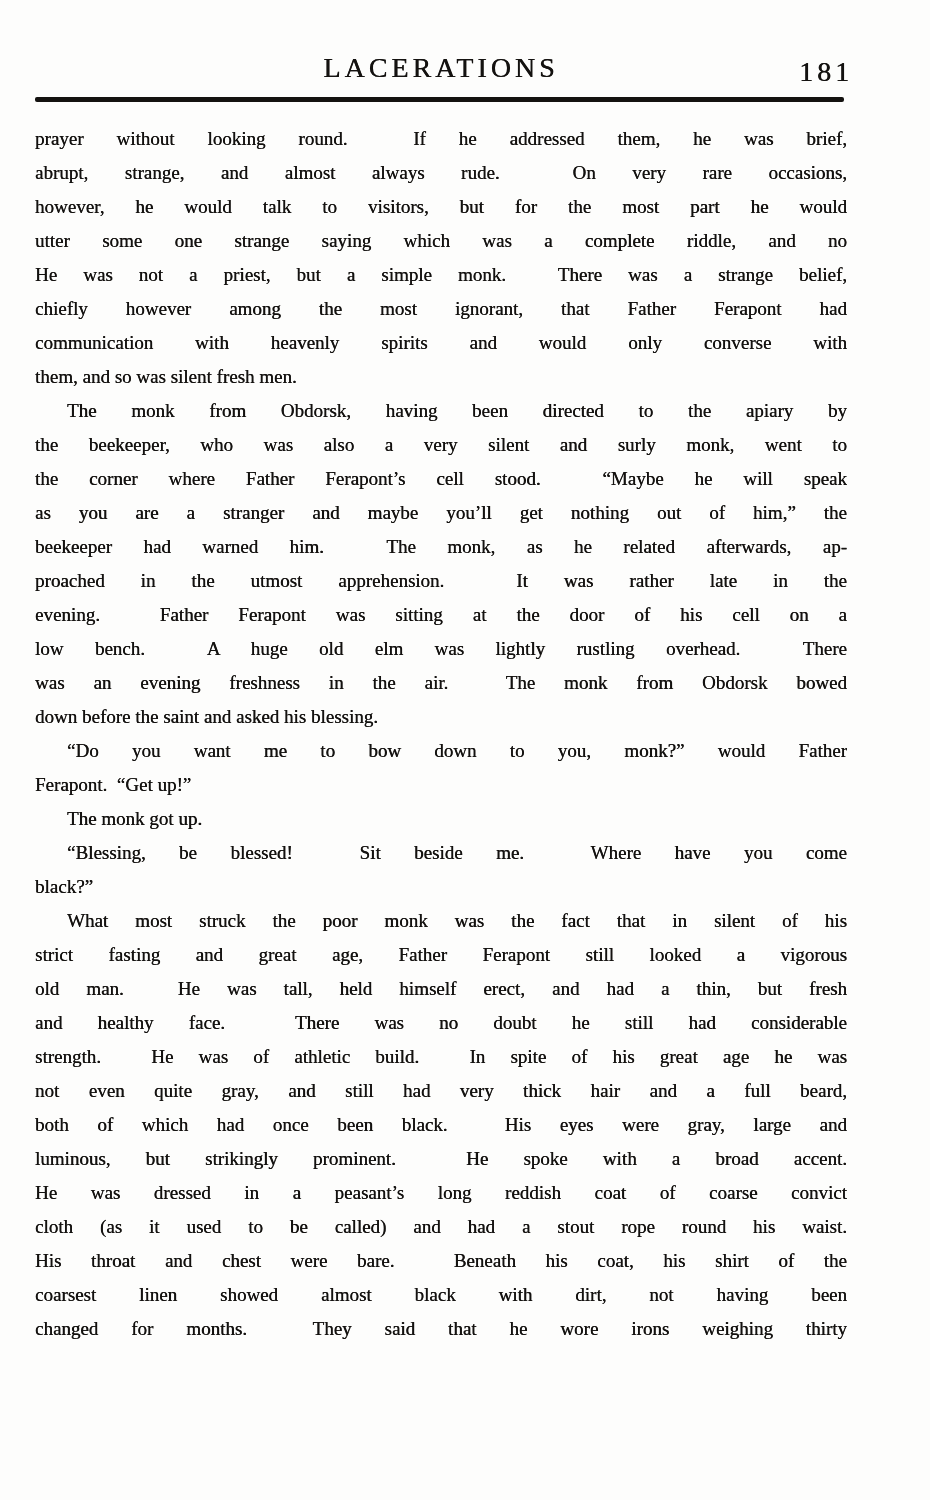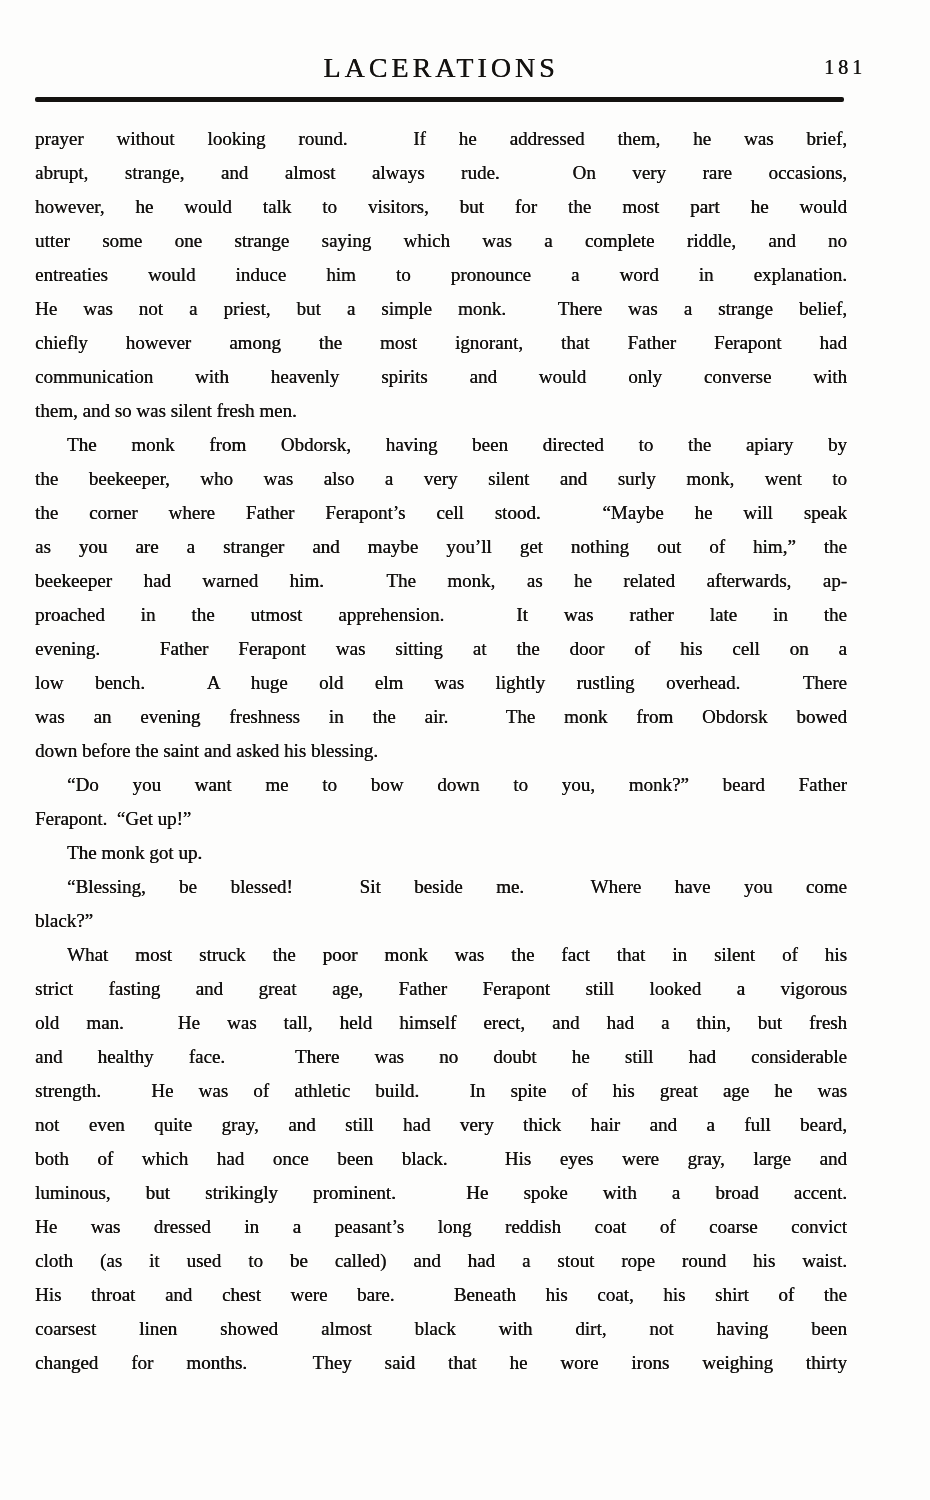"181" .running-head .pageno { font-size: 20px -> 28px; text-align: right -> center }
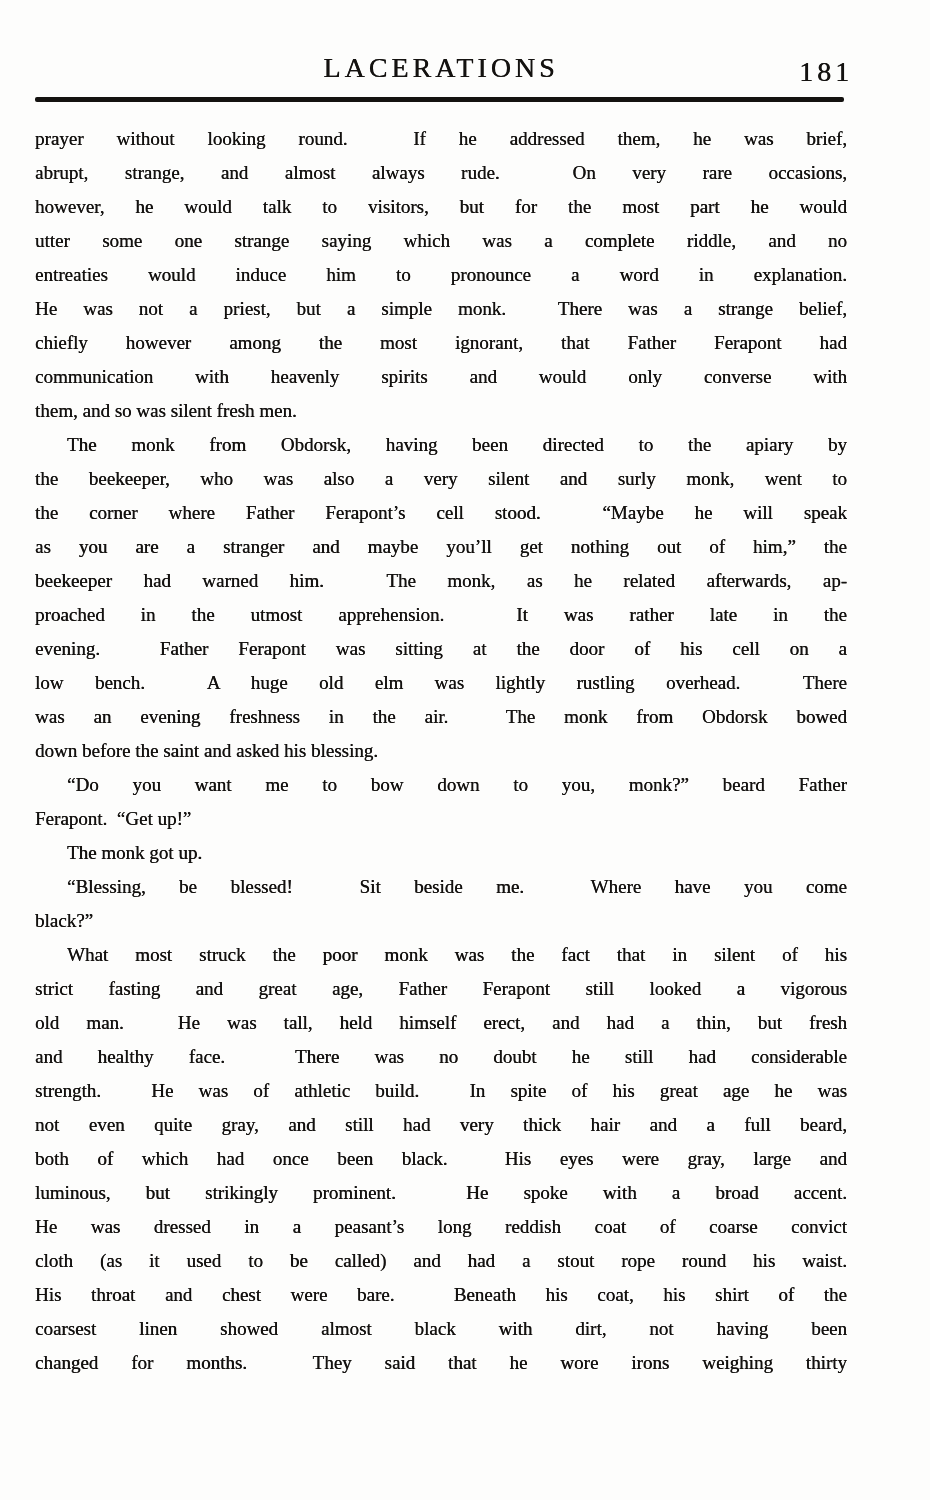"entreaties would induce him to" span.ln { html: <span>entreaties would induce him to pronounce a word in explanation.</span> -> none }
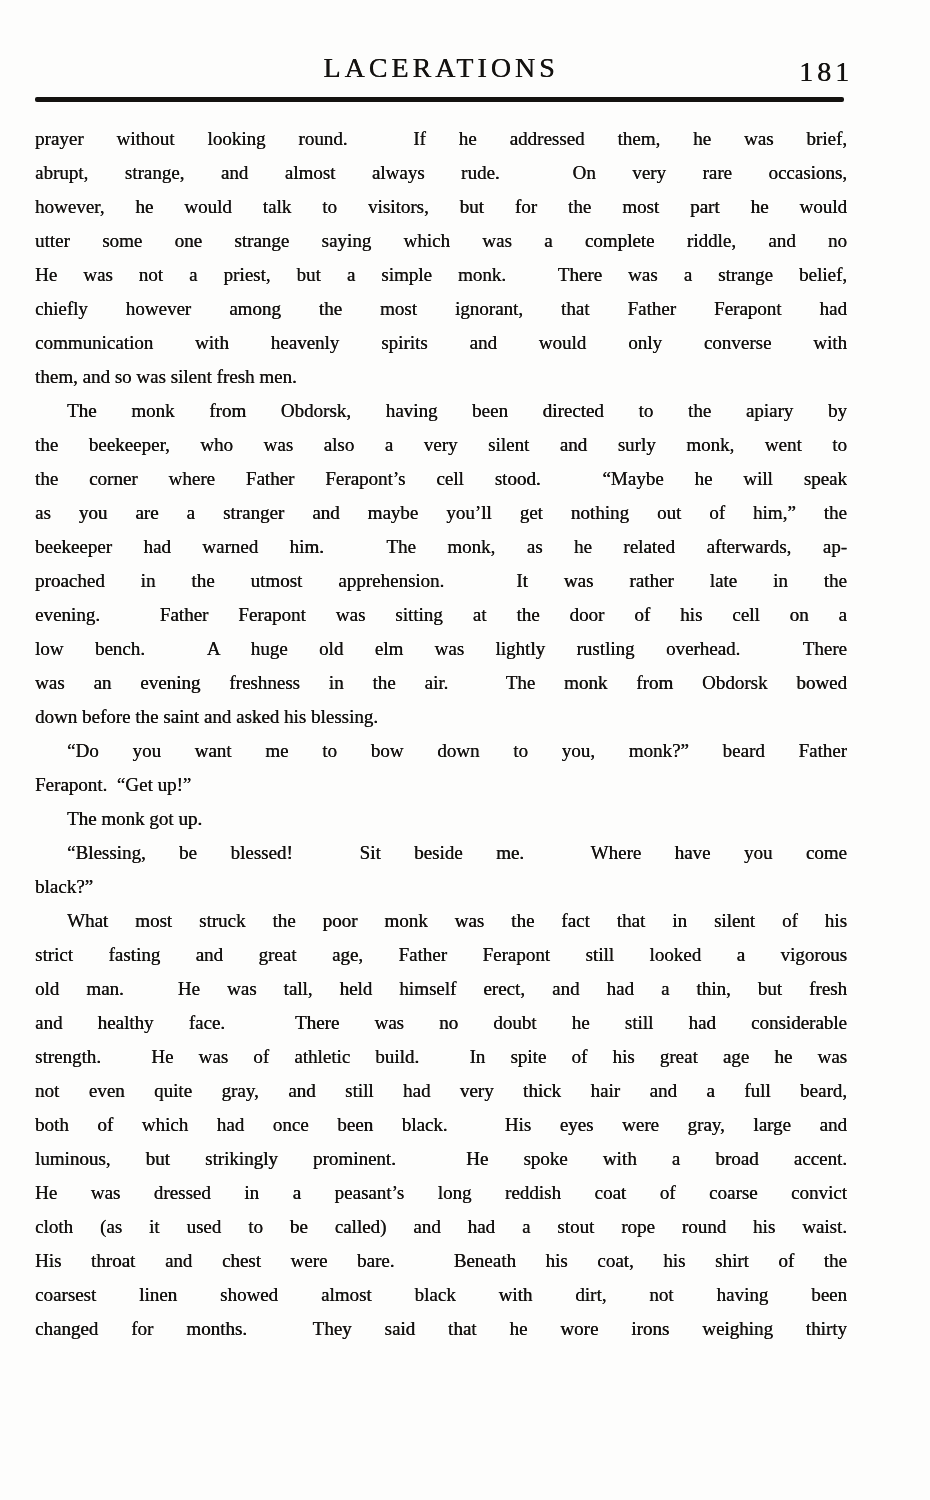"“Do you want me to" span.ln { text: beard -> would }
